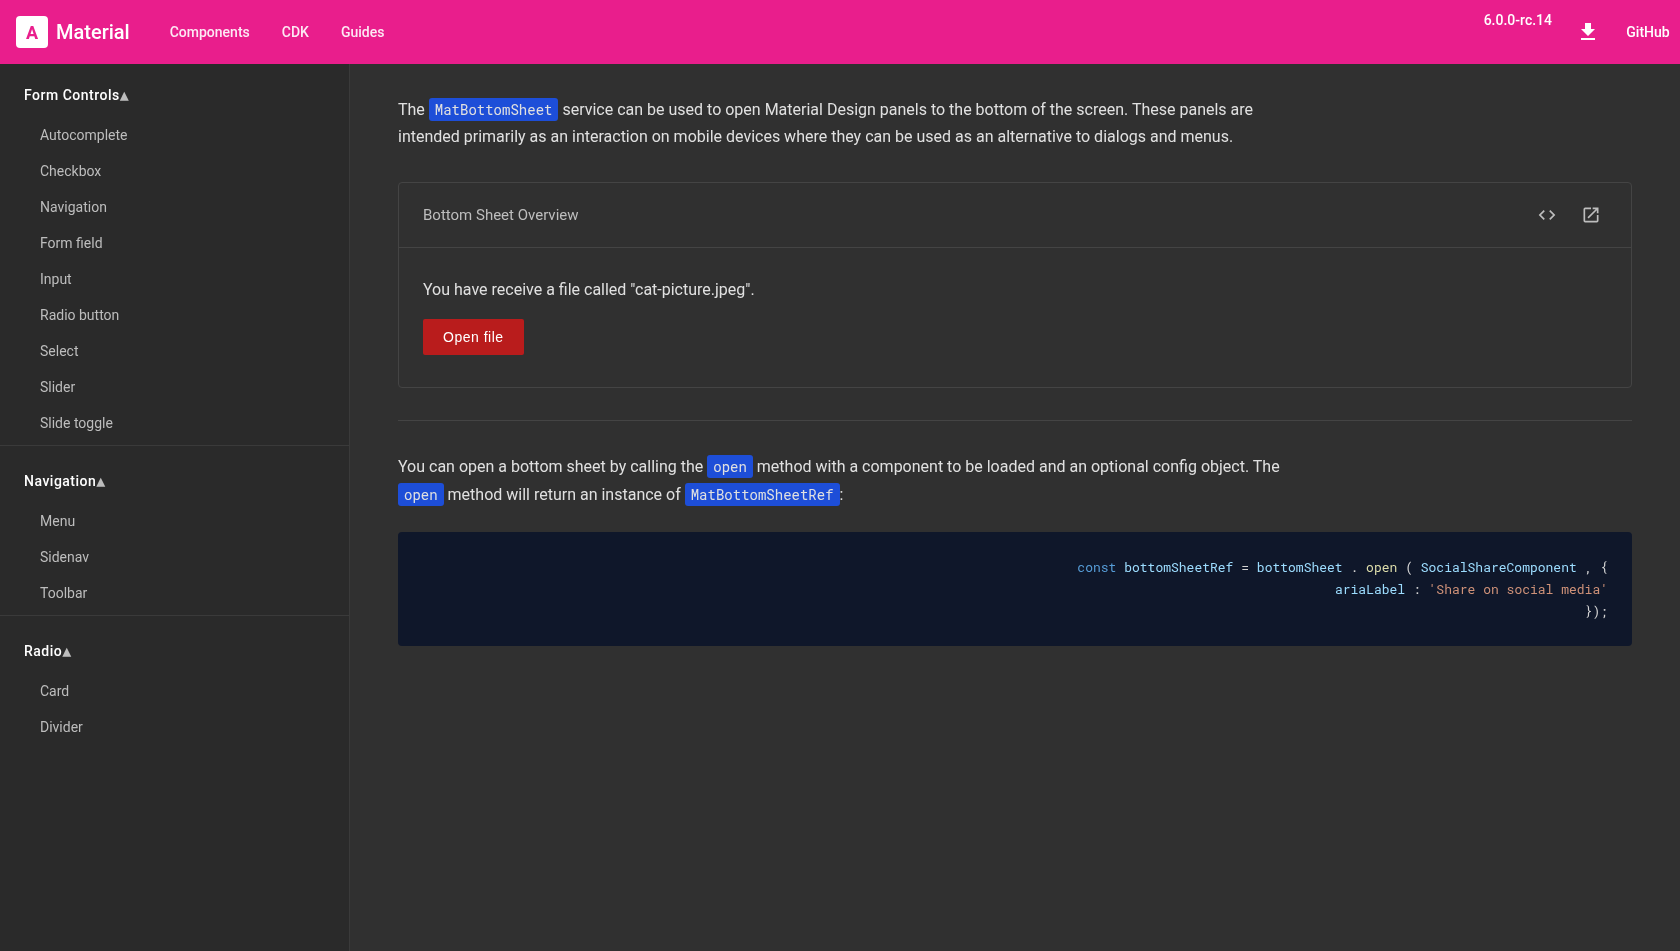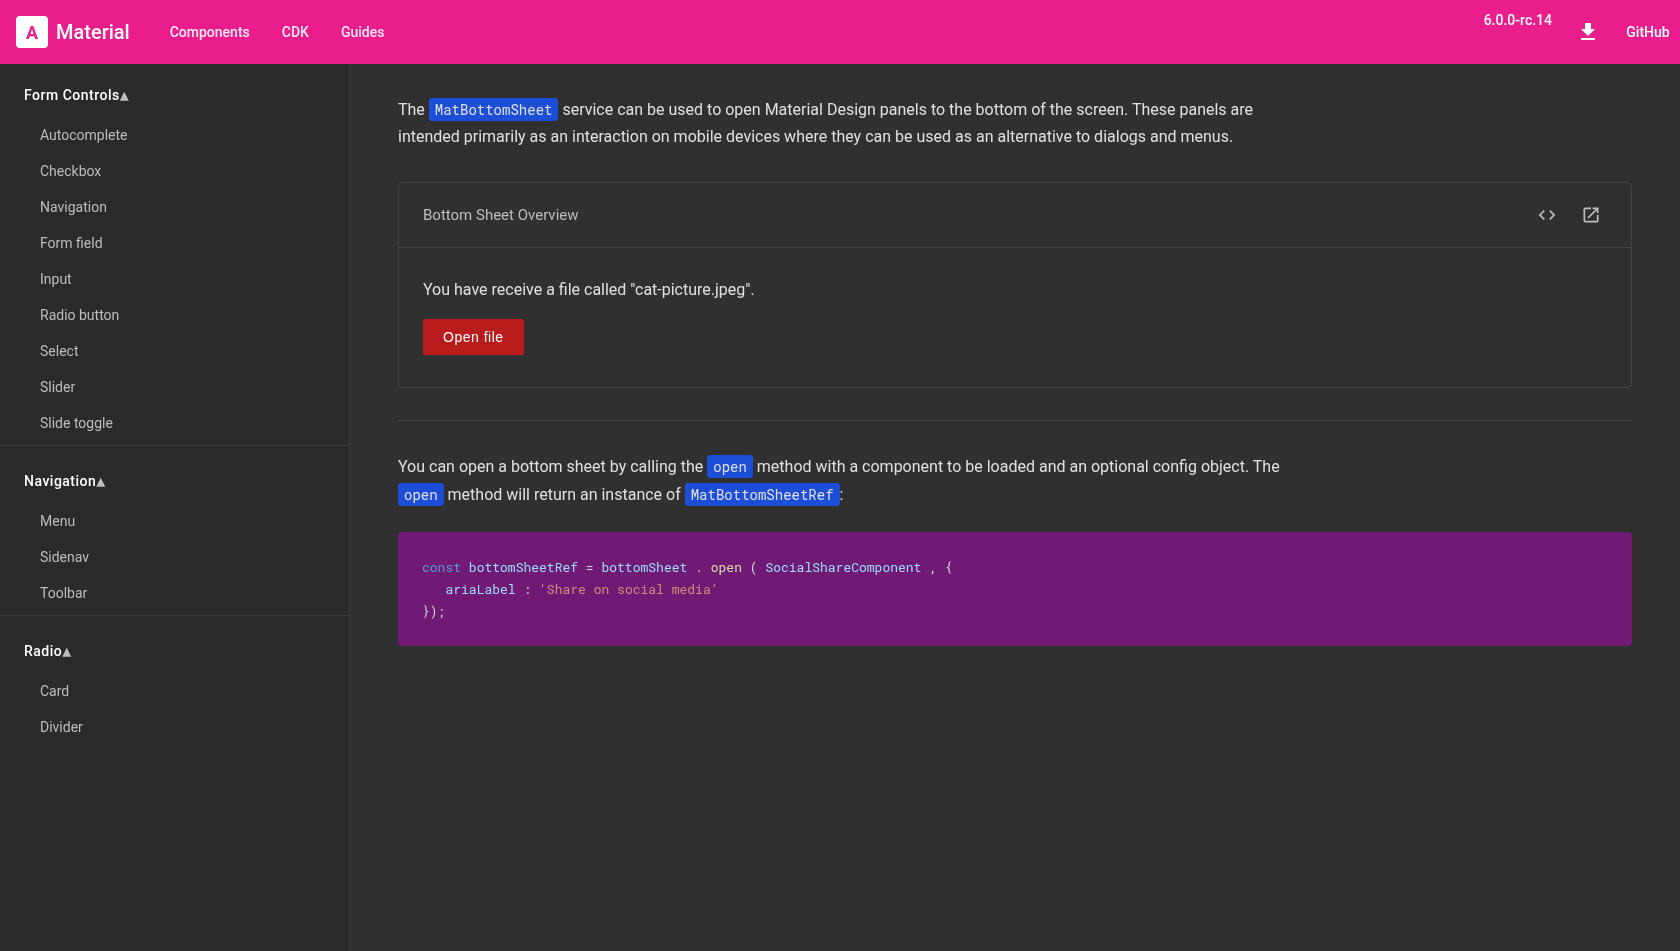"const bottomSheetRef = bottomSheet ." .code-block { background: #701a75 -> #0f172a; text-align: none -> right }
